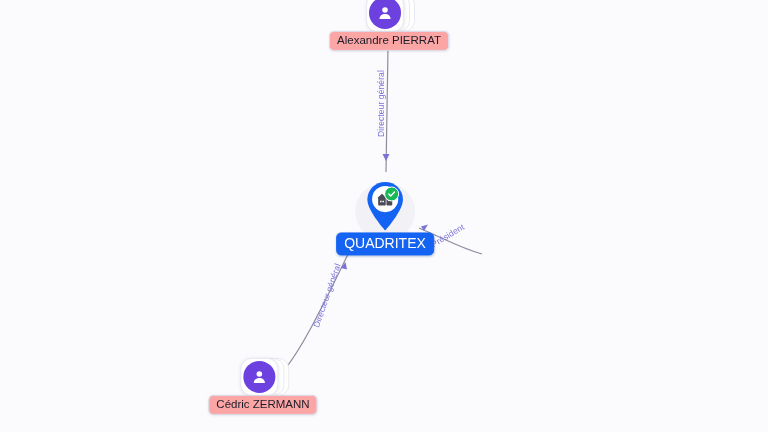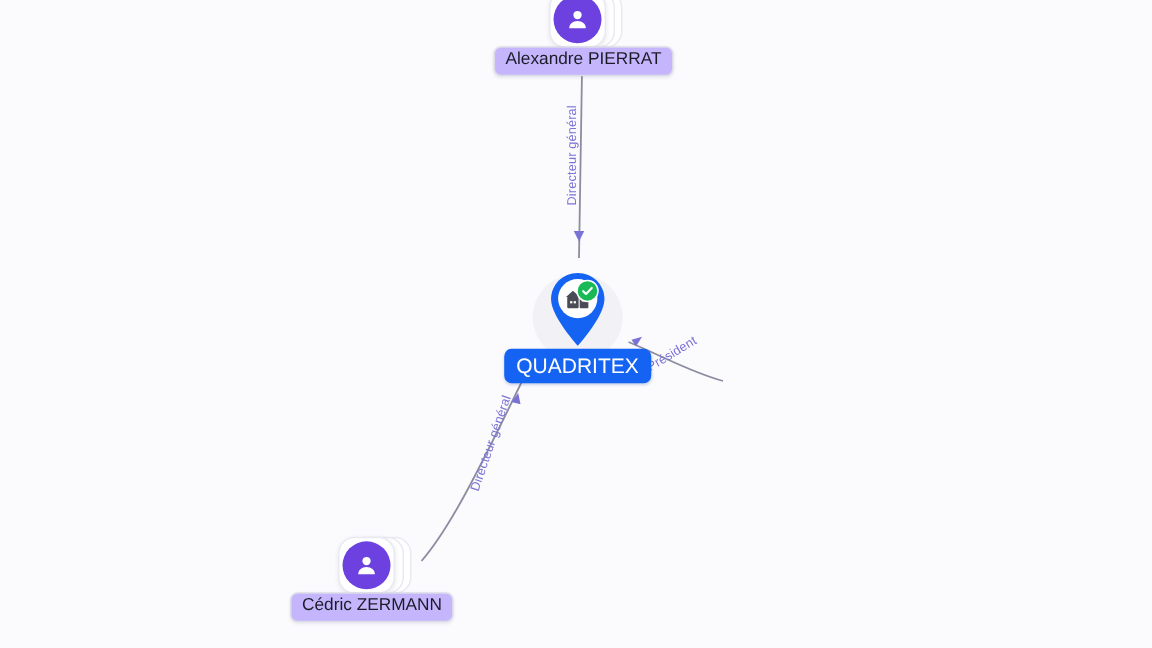"Alexandre PIERRAT" .name-pill { background: #c4b5fd -> #fca5a5 }
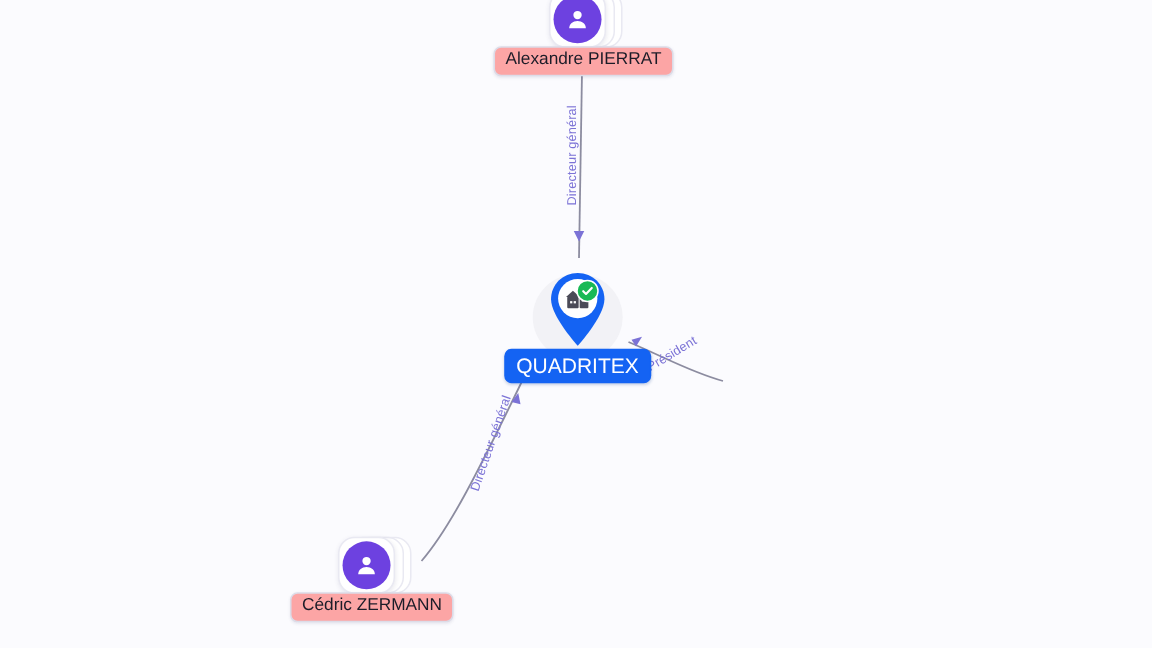"Cédric ZERMANN" div.node { left: 248px -> 263px }
